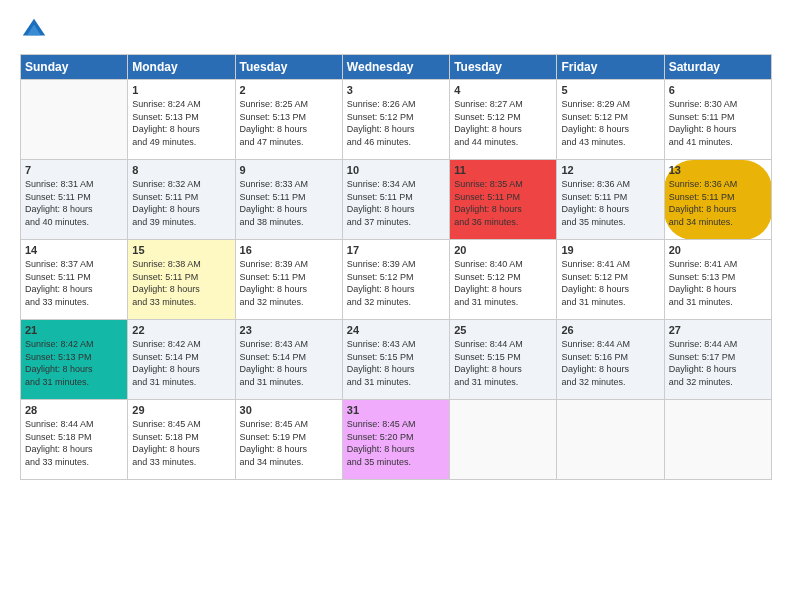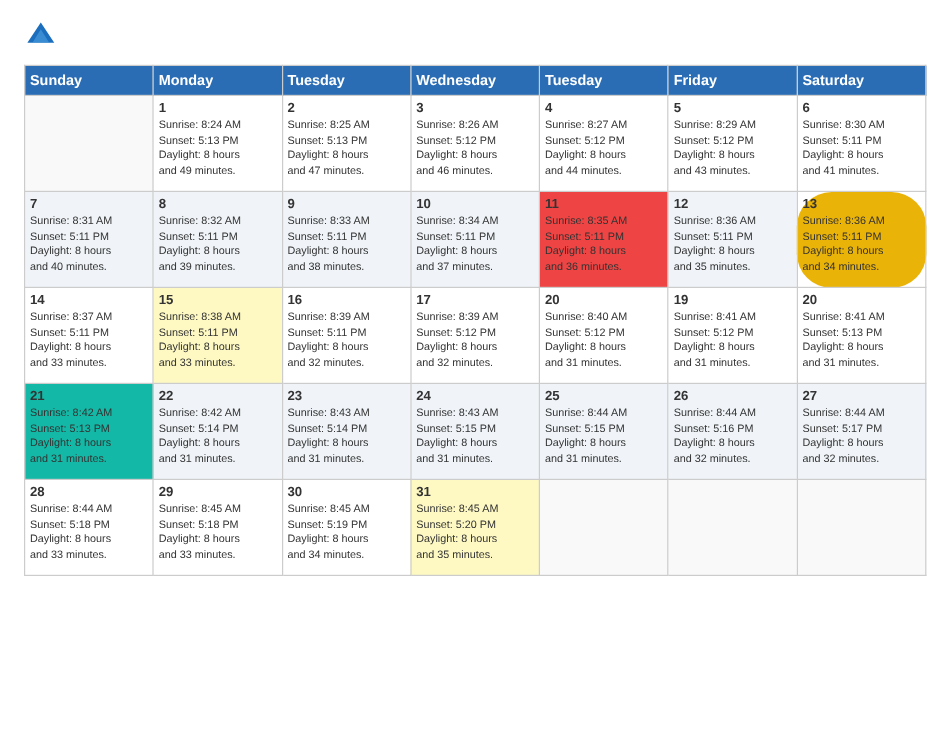"31" td { background-color: #fef9c3 -> #f0abfc }
